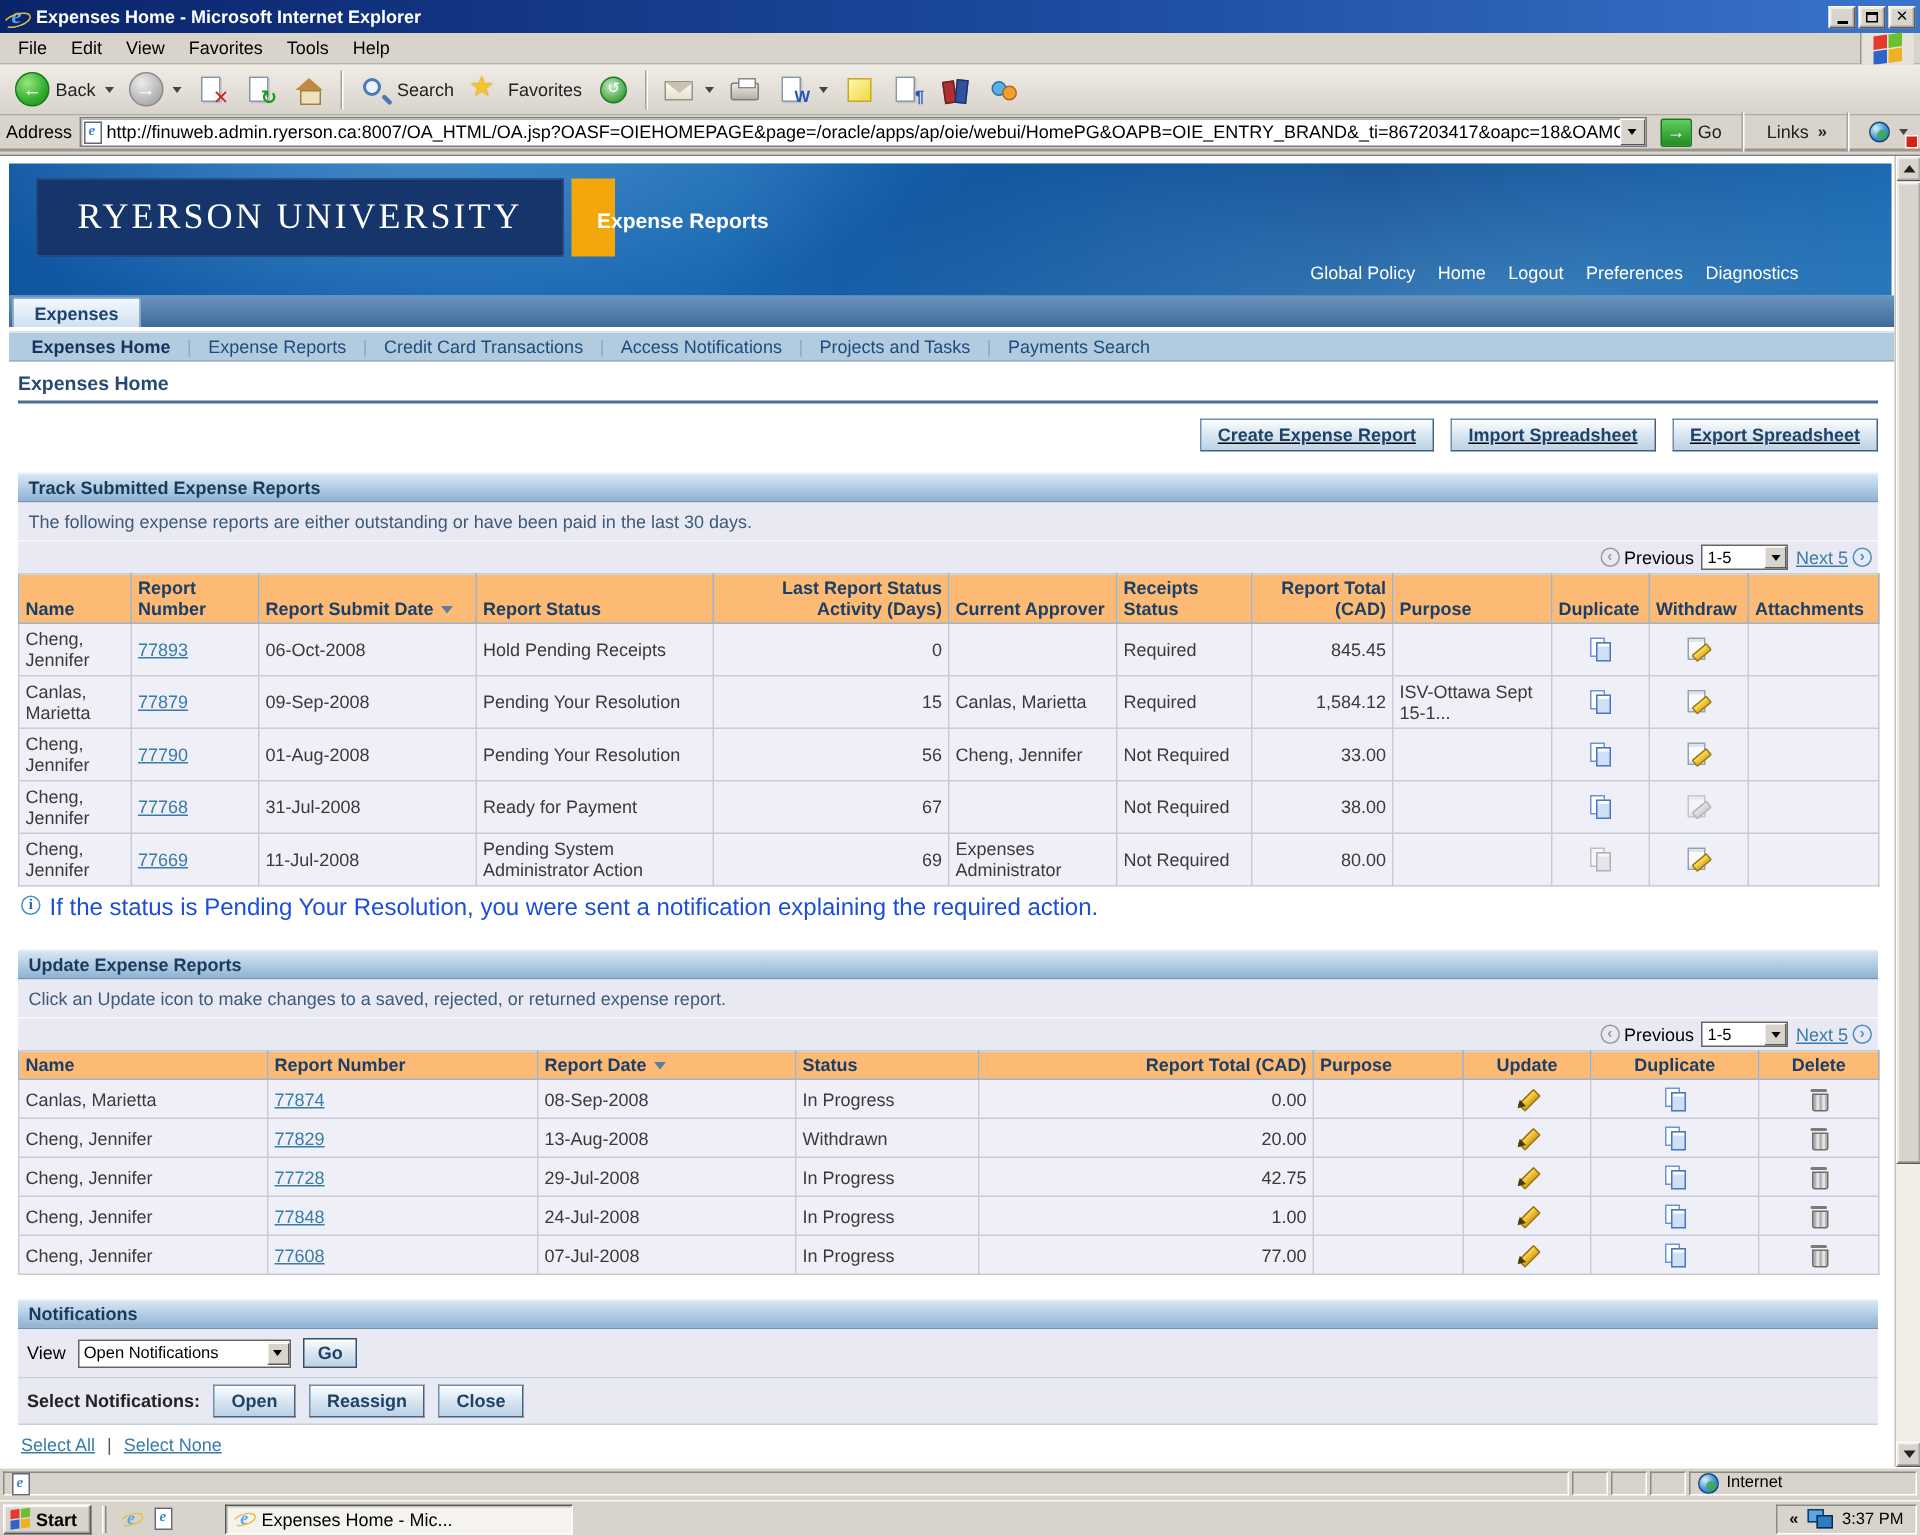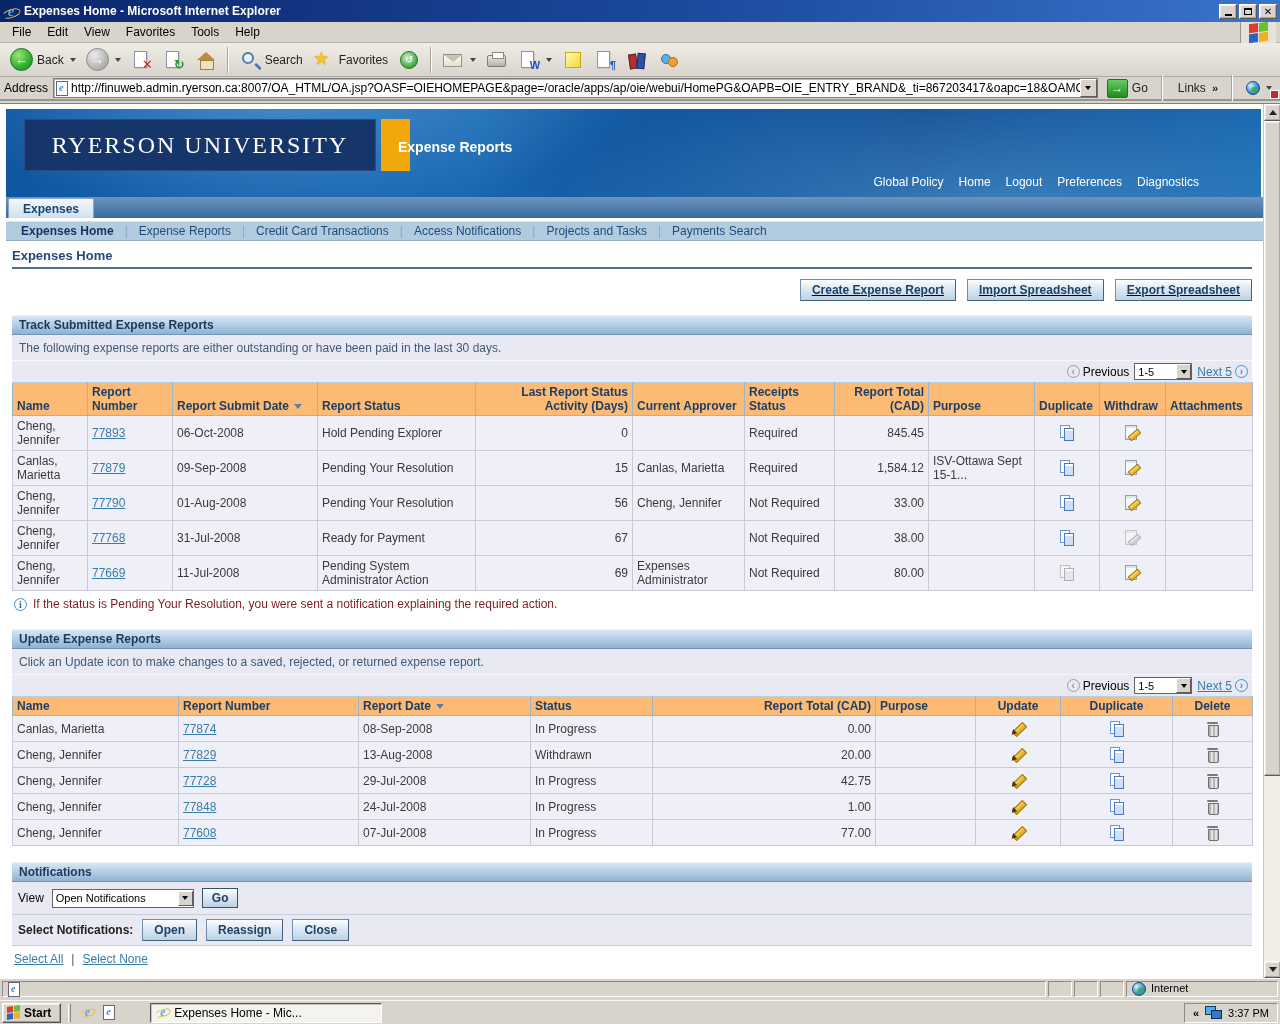"Hold Pending Explorer" td { text: Explorer -> Receipts }
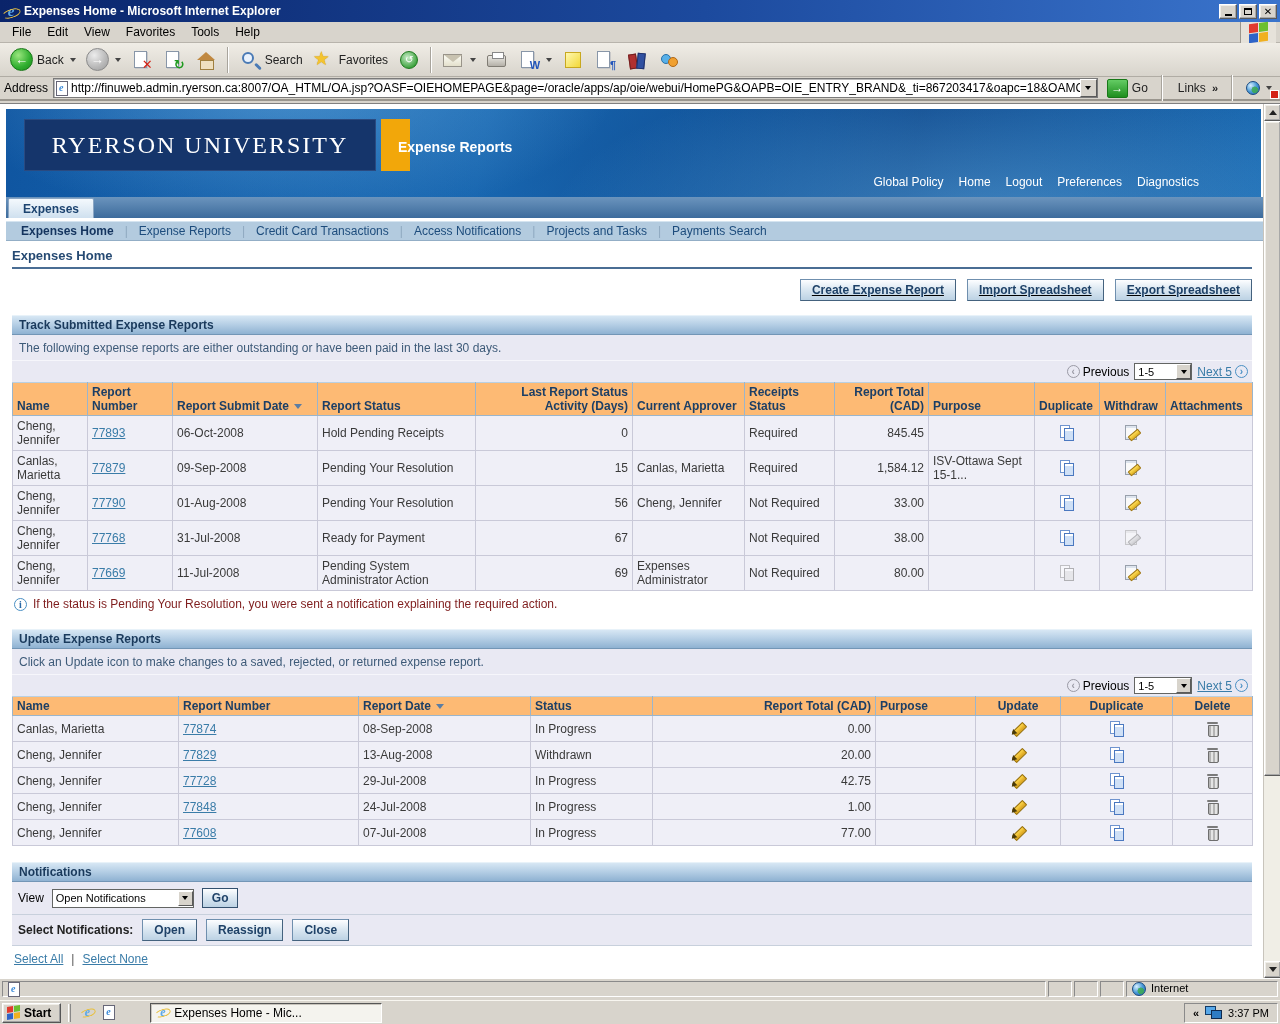"If the status is Pending" .notewrap { align-items: flex-end -> flex-start; color: #7f1d1d -> #1d4ed8; font-size: 12px -> 16px }
